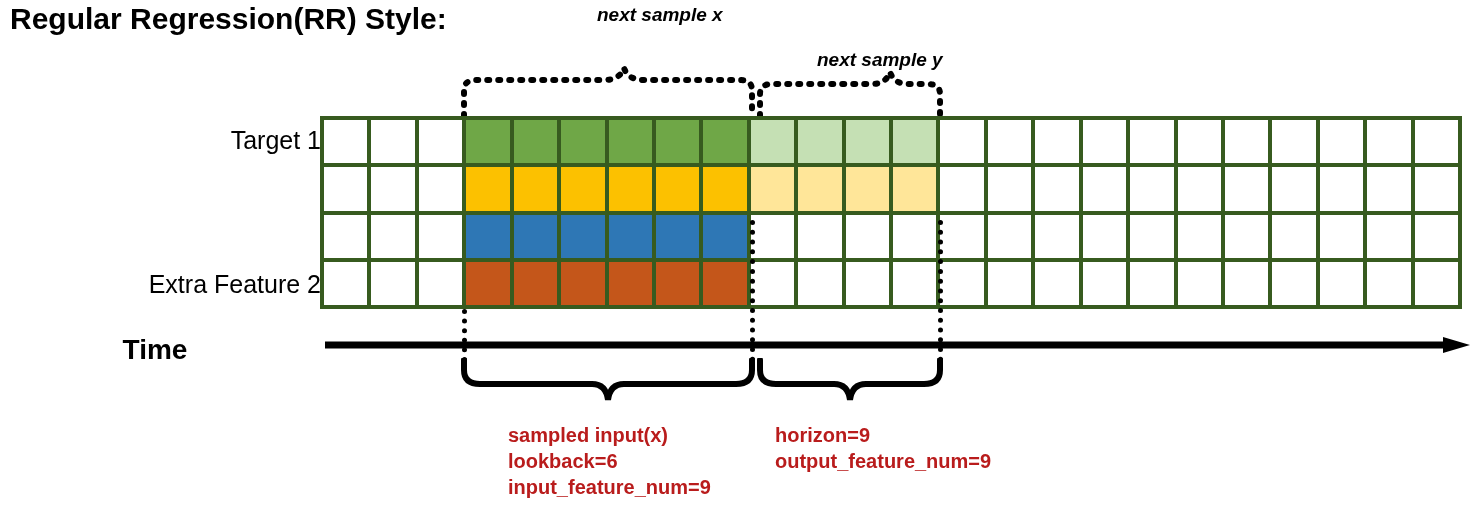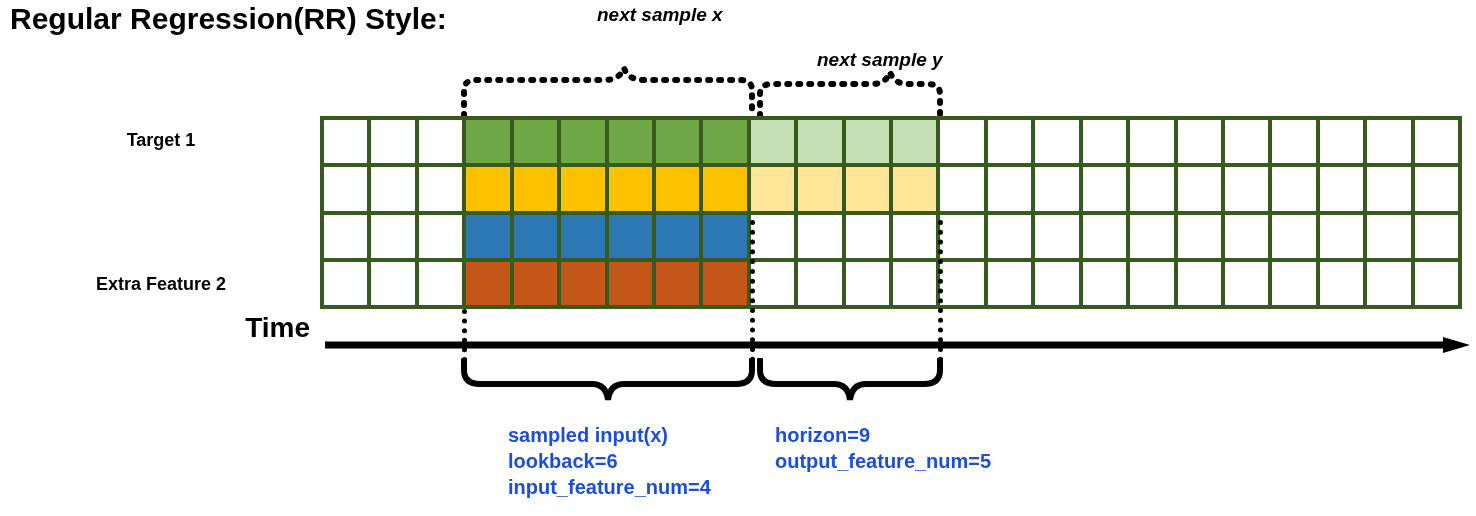"Target 1" .row-label { font-size: 18px -> 25px; font-weight: 700 -> 400; text-align: center -> right }
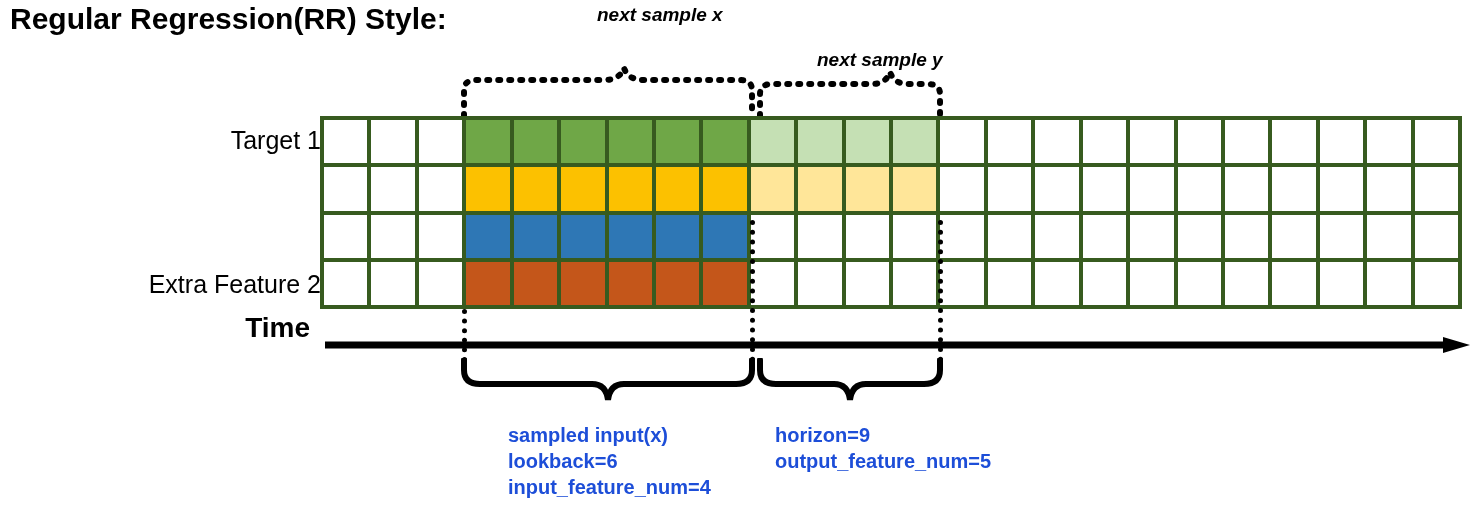"Time" #time-label { text-align: right -> center; top: 312px -> 334px }
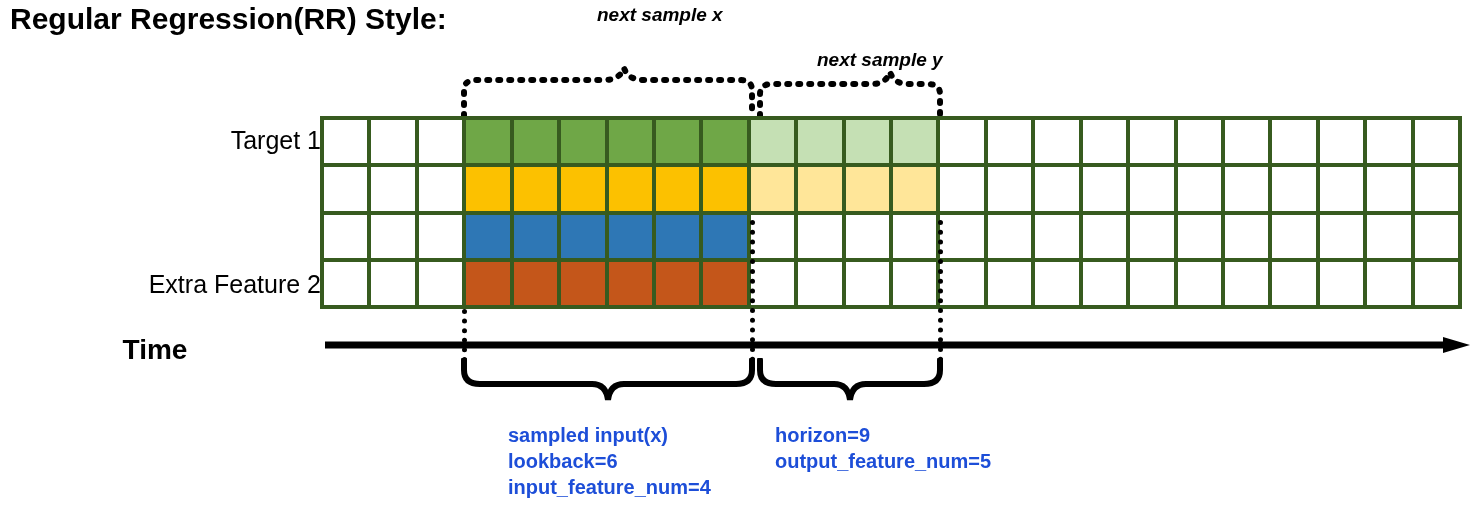"sampled input(x)" .annot { color: #1d4ed8 -> #b91c1c }
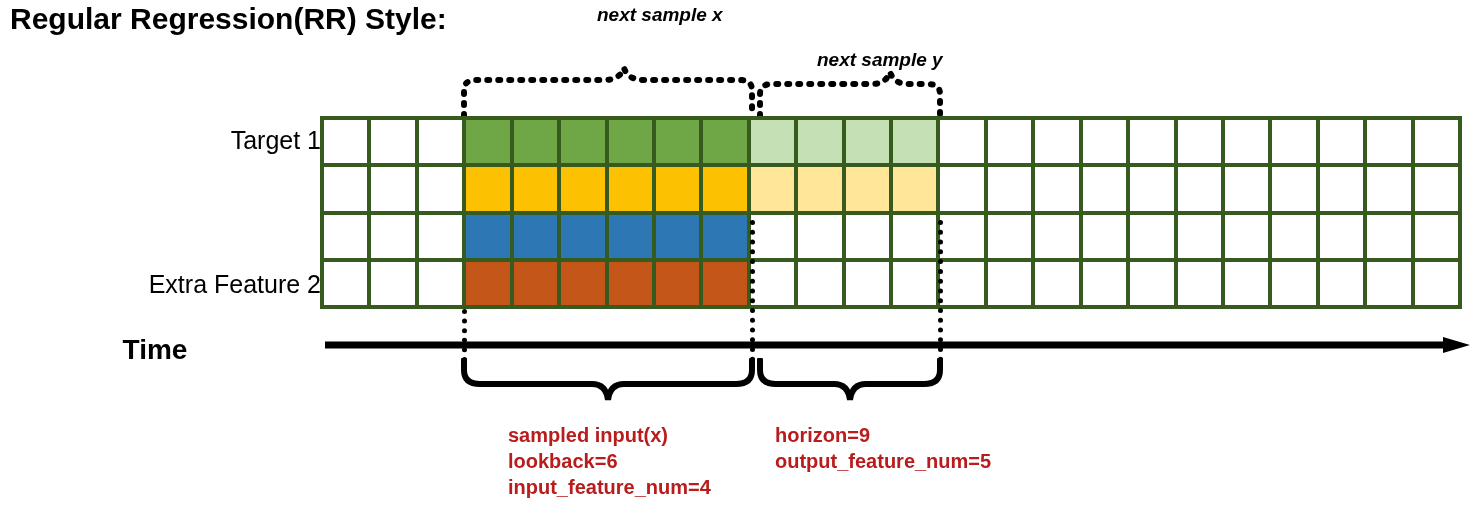"output_feature_num=5" div { text: 5 -> 9 }
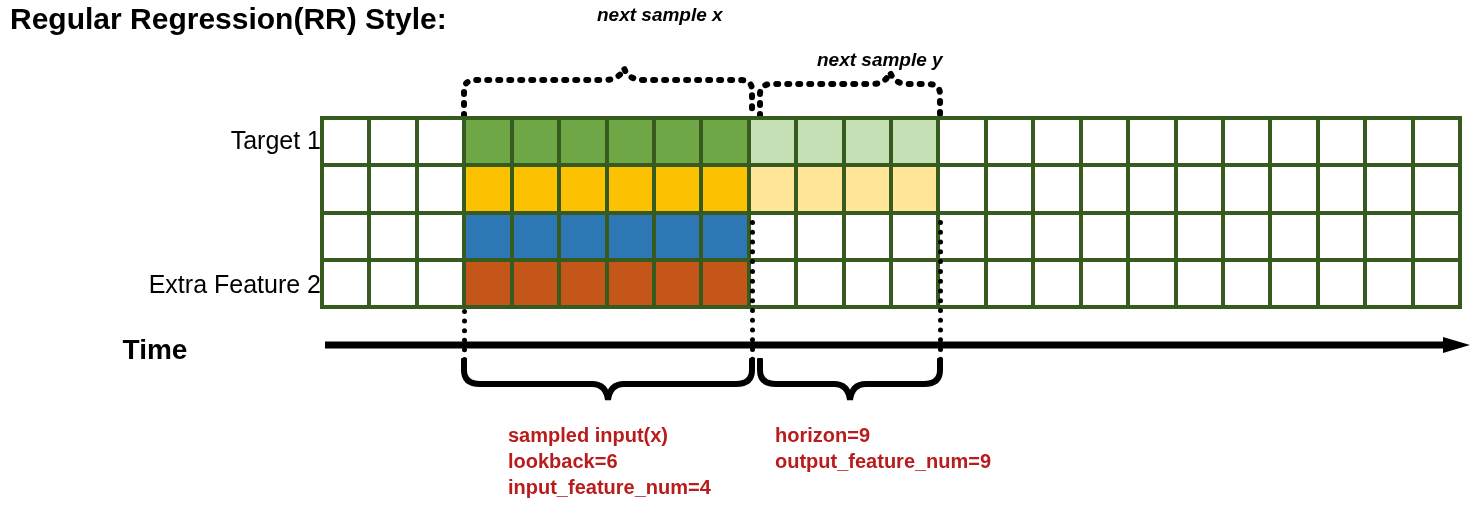"input_feature_num=4" div { text: 4 -> 9 }
